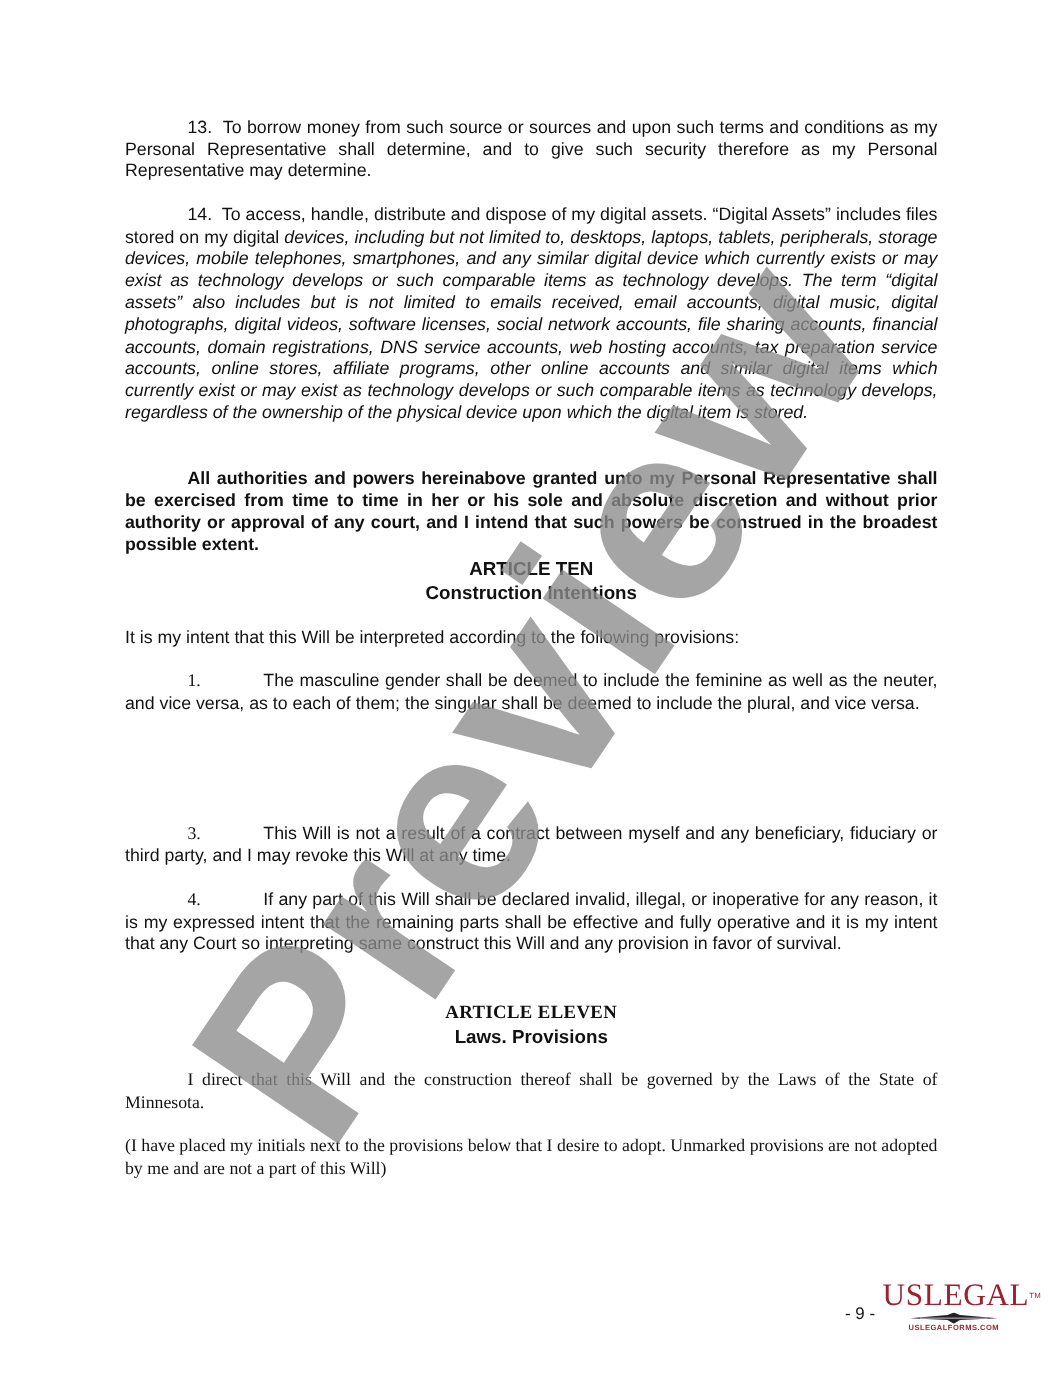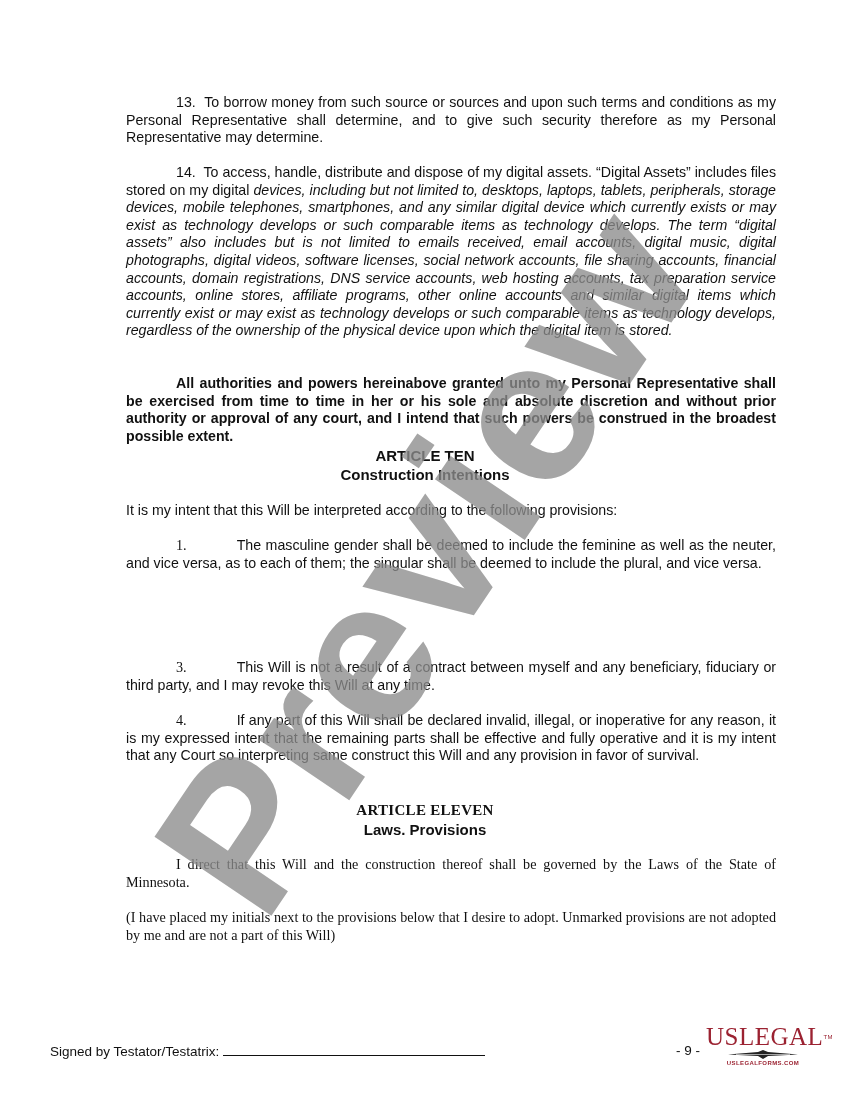"13. To borrow money from" .body-text { margin-left: 26px -> none }
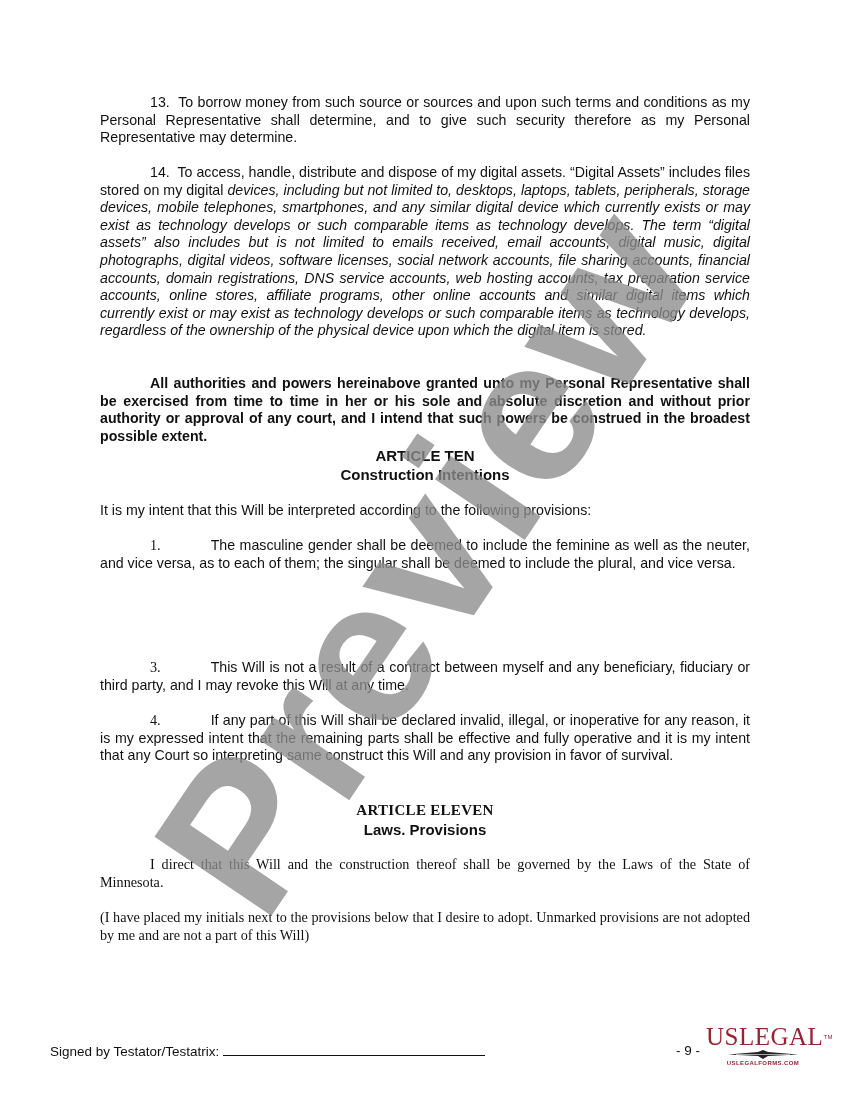"Signed by Testator/Testatrix:" div.footer-sign { html: <div> <span>Signed by Testator/Testatrix:</span><span></span> </div> -> none }
